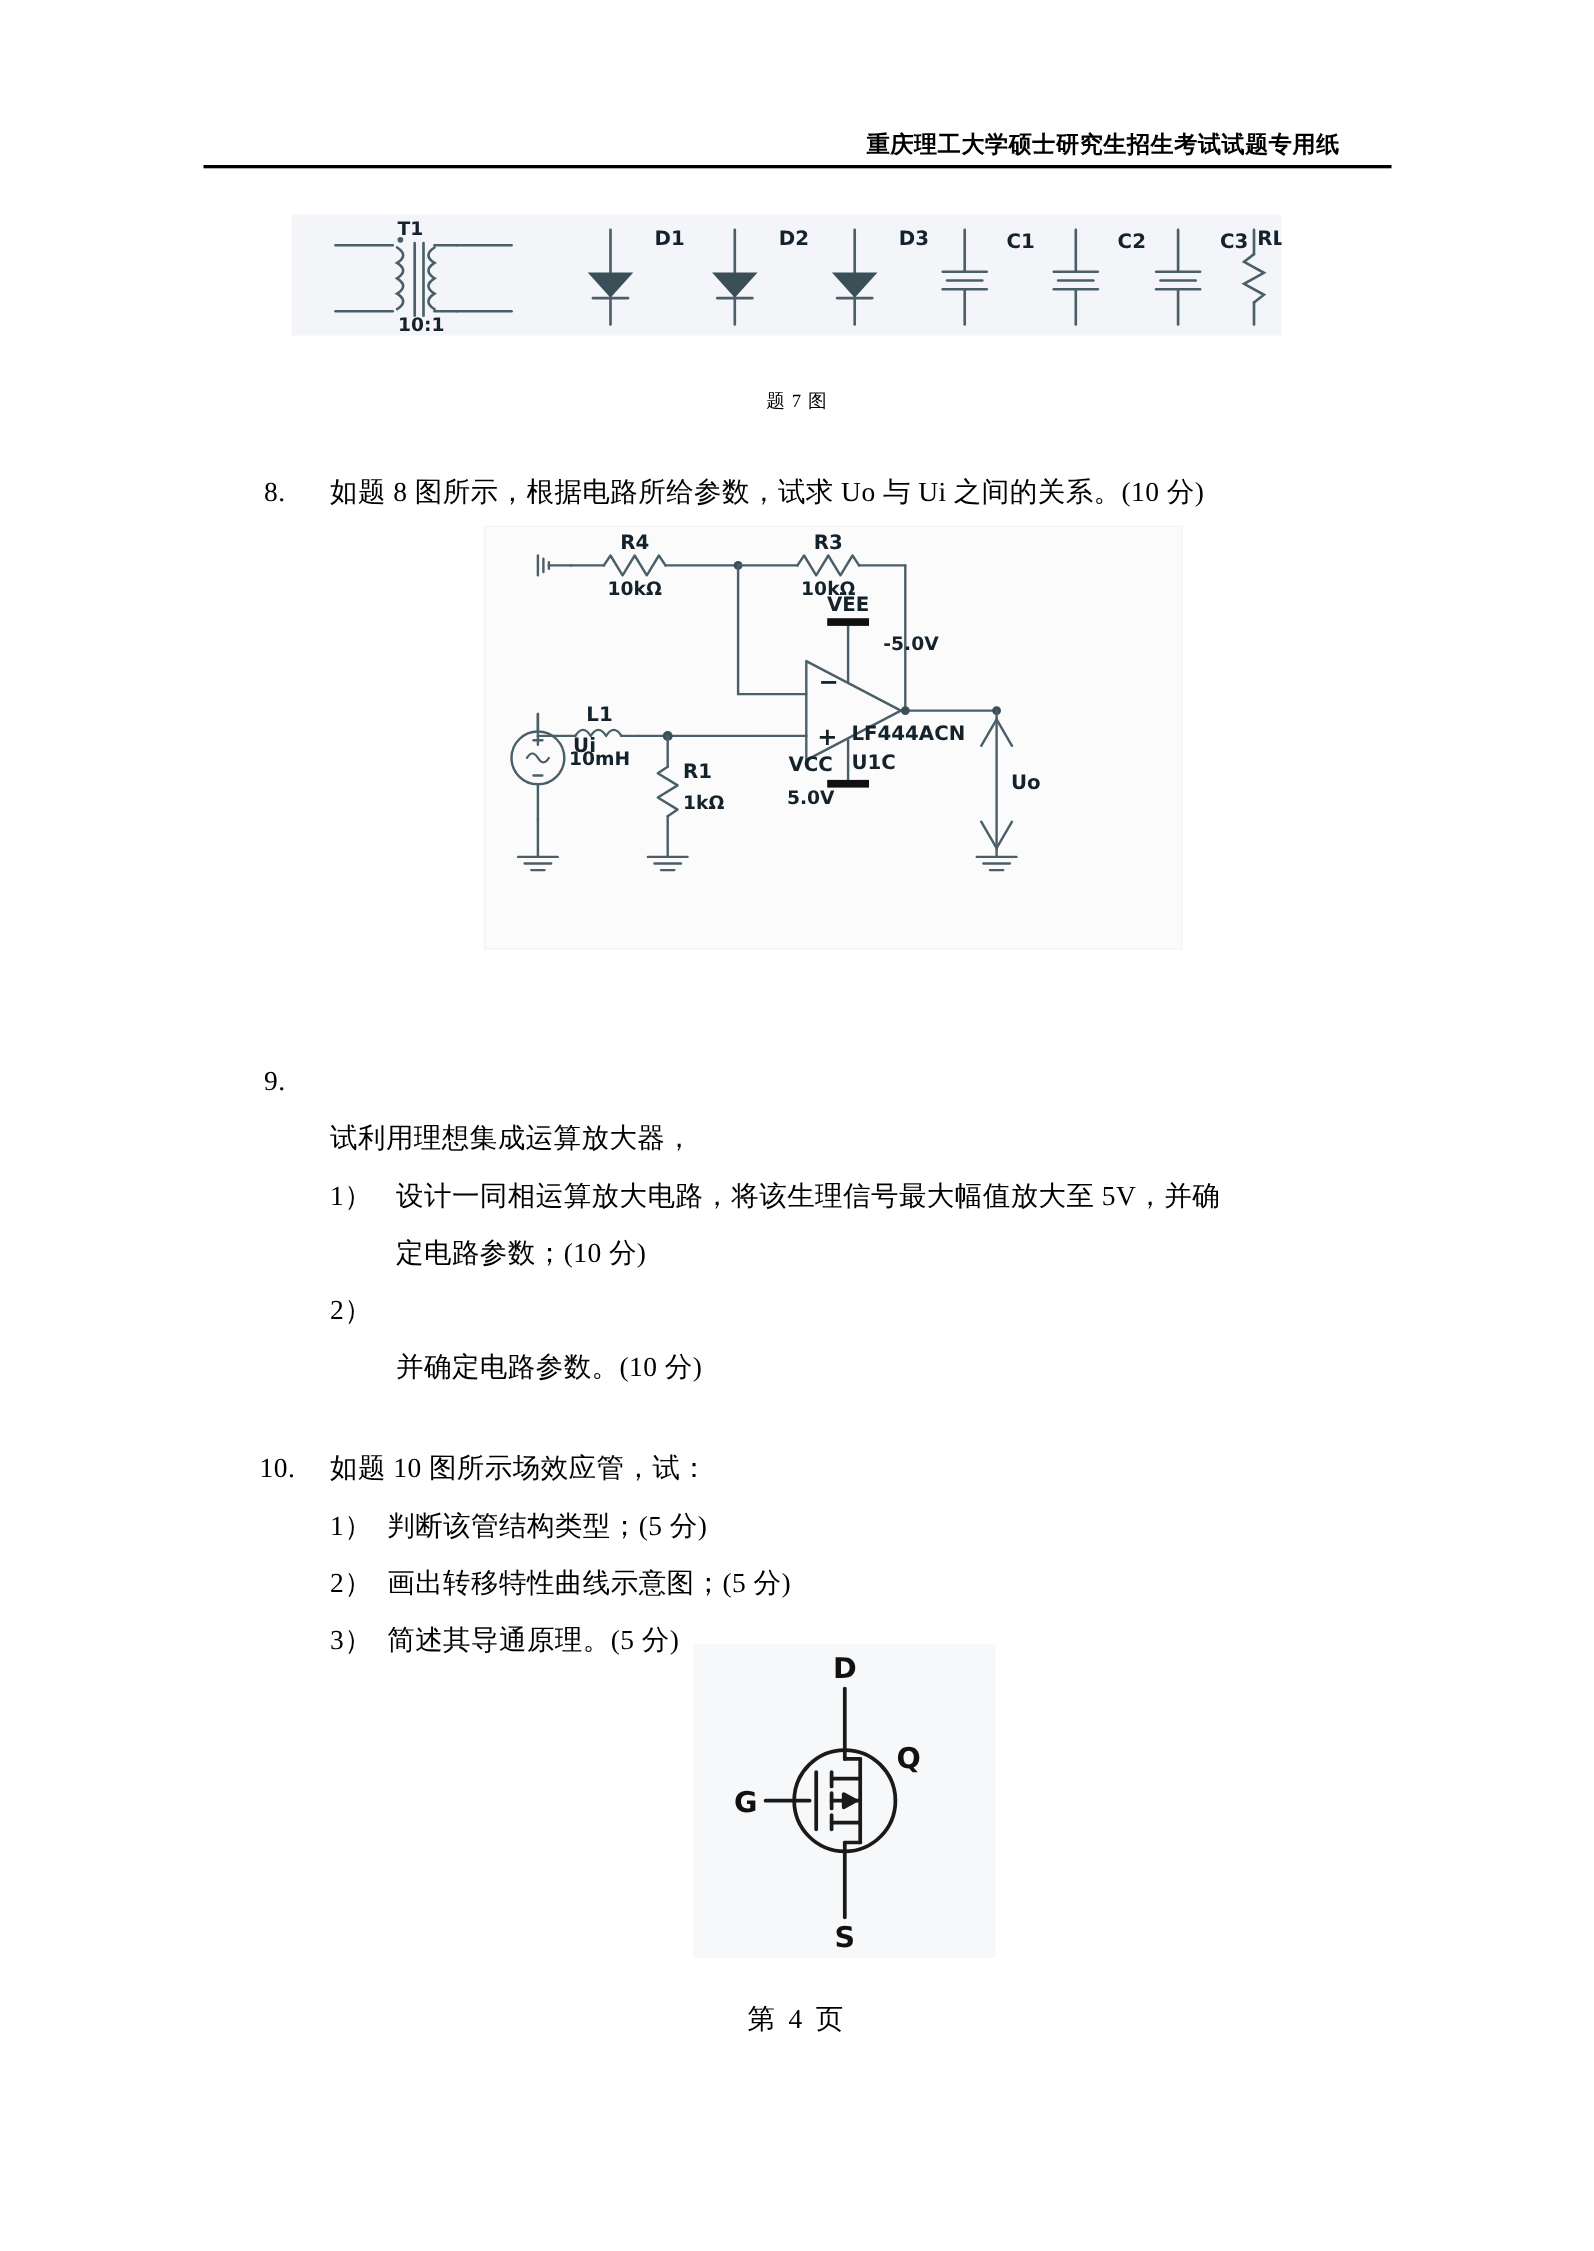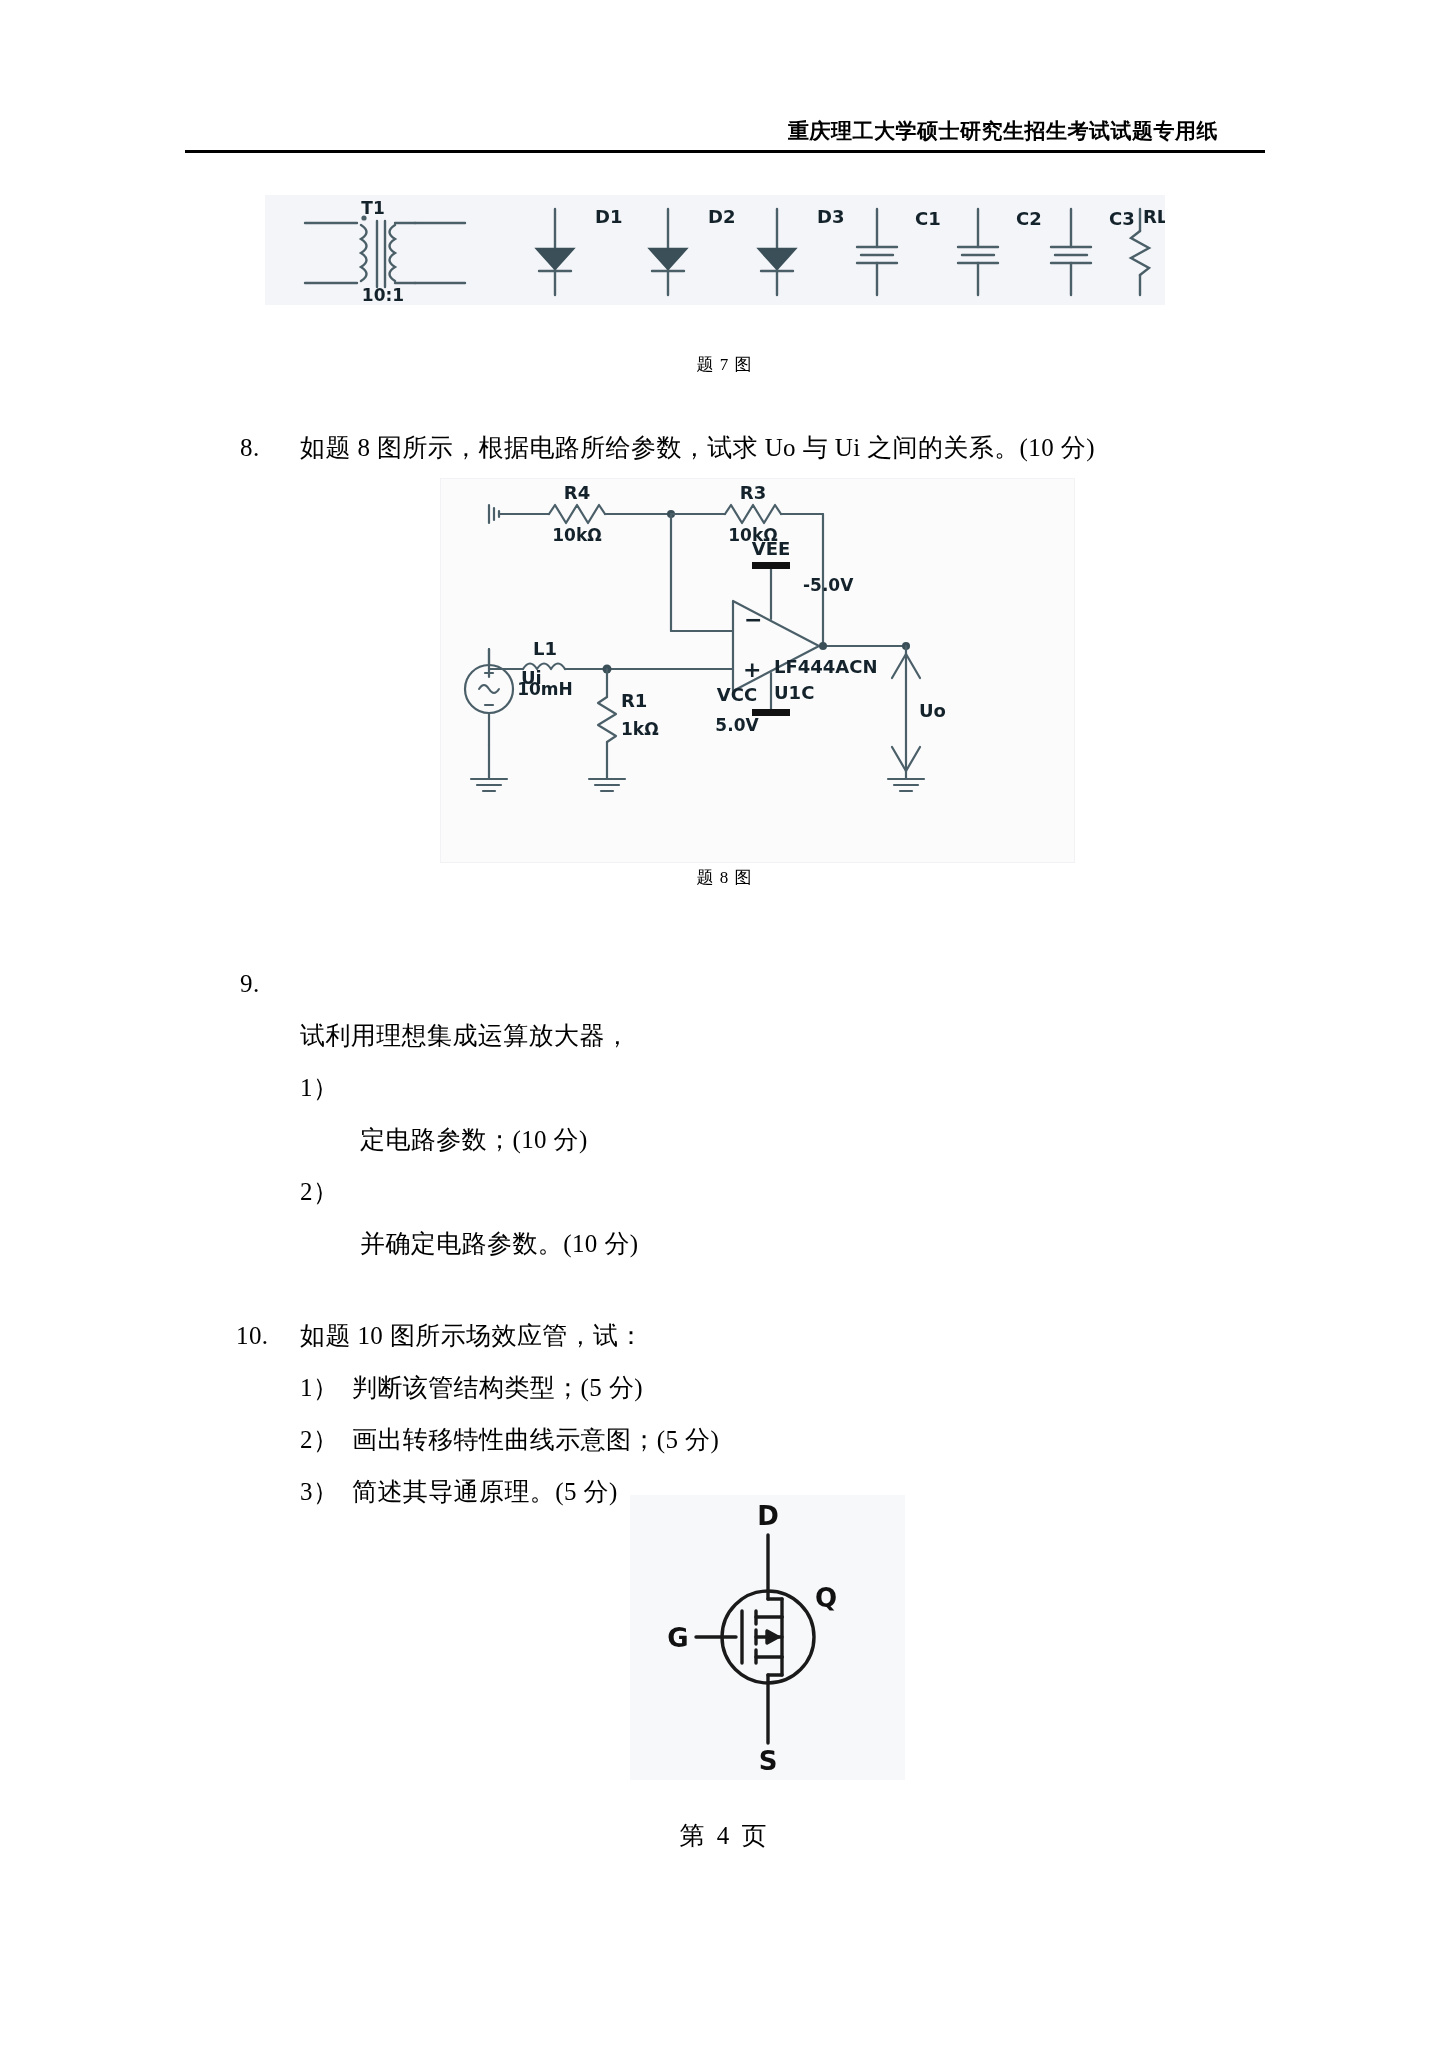"题 8 图" div.fig-caption { html: <div>题 8 图</div> -> none }
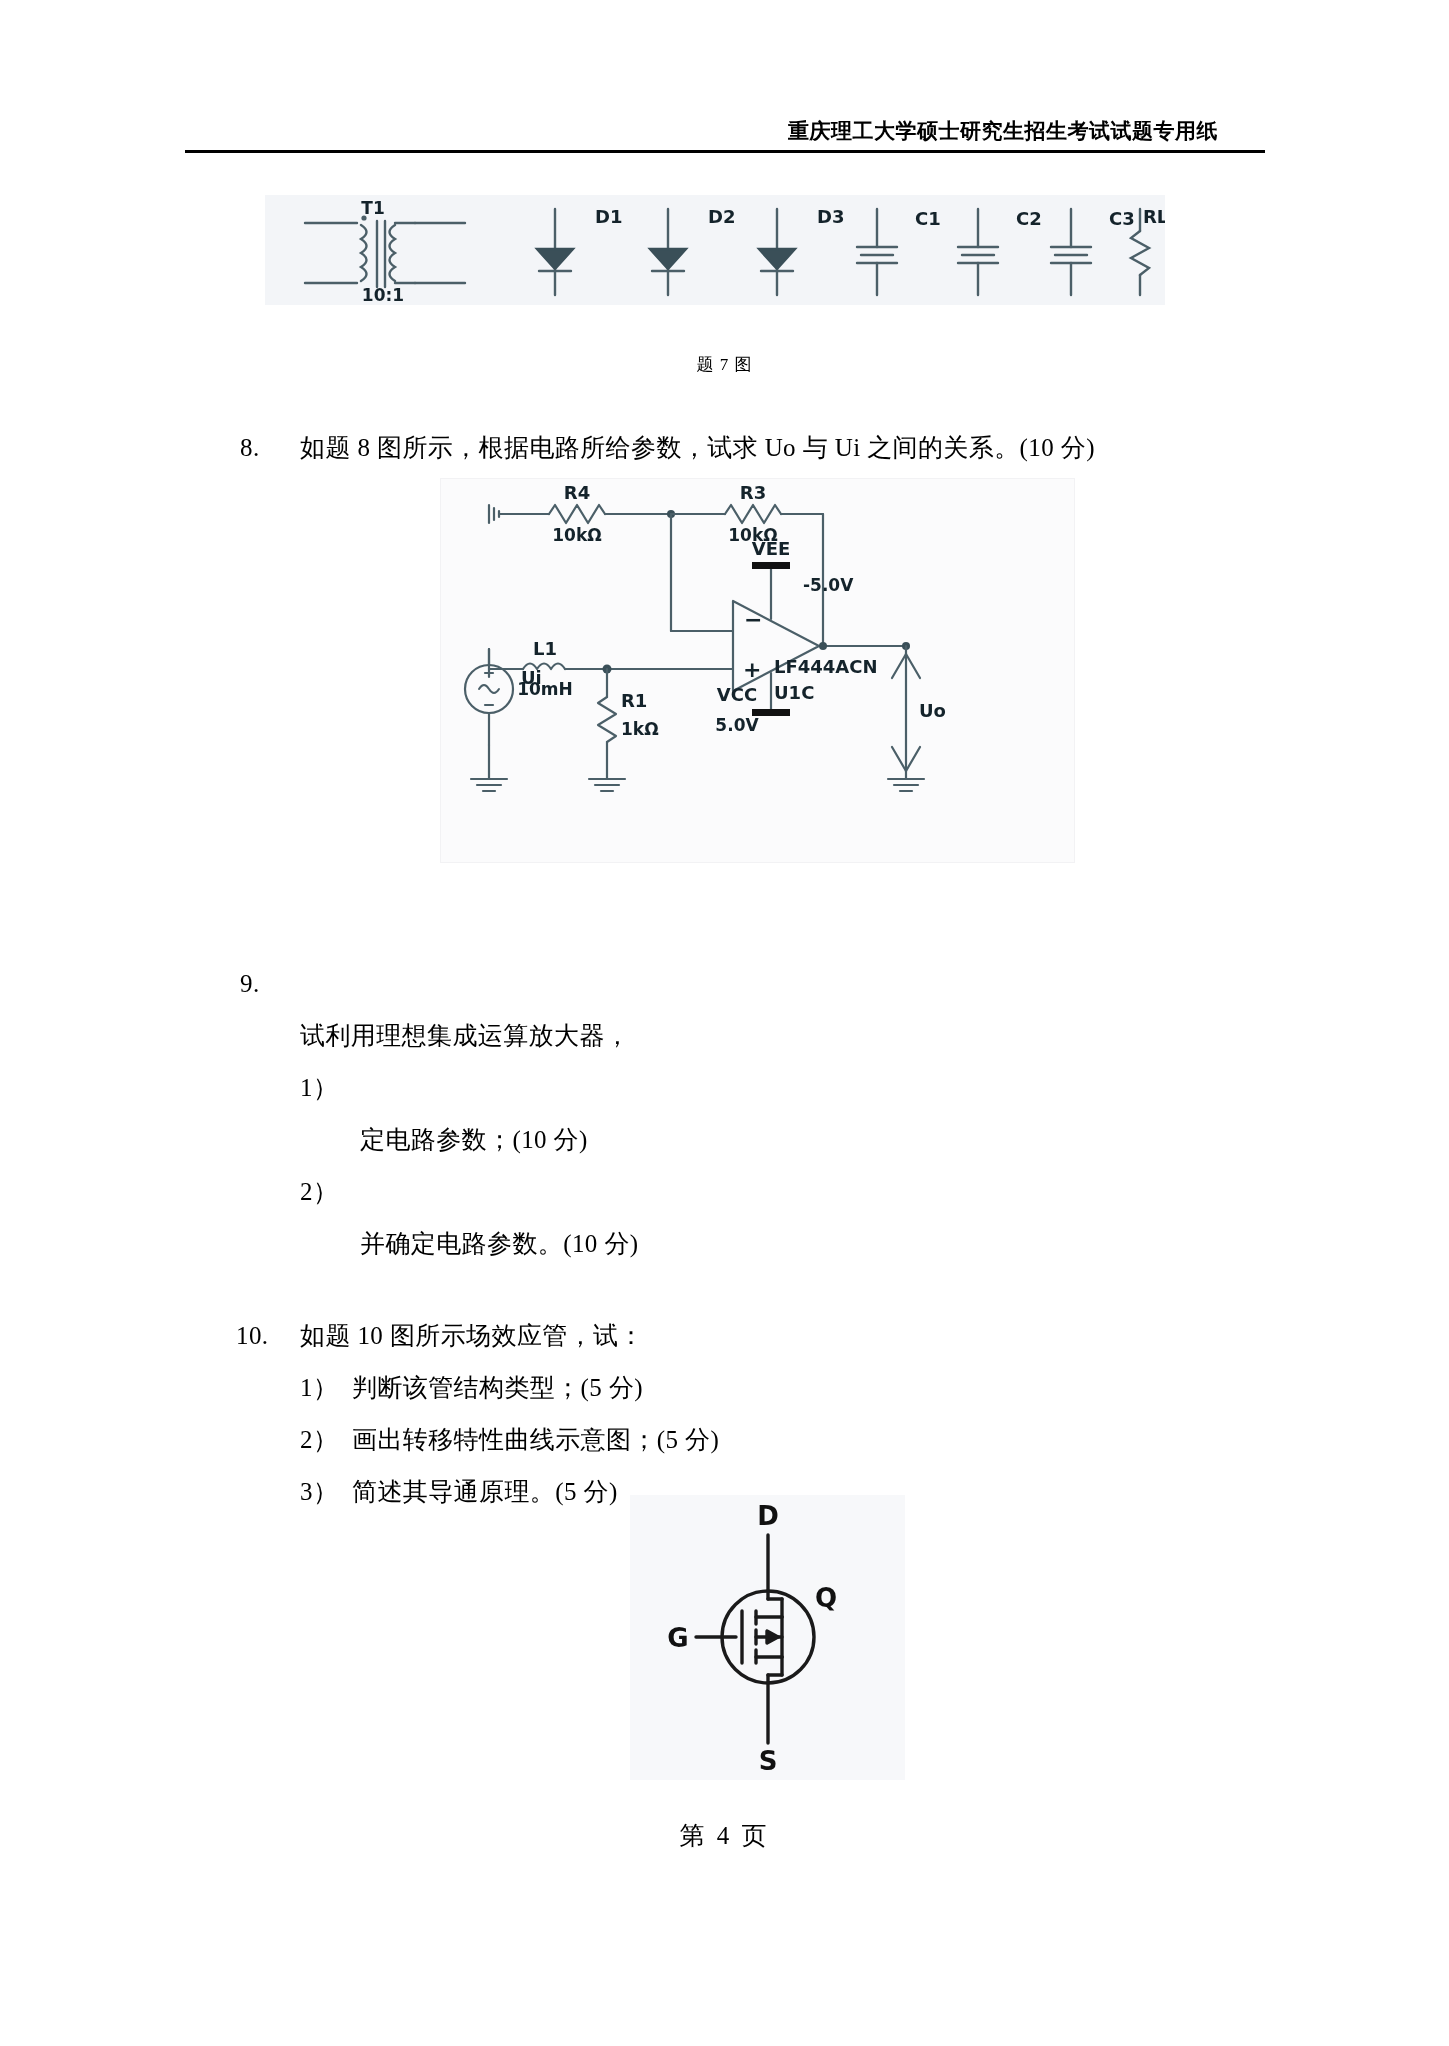"设计一同相运算放大电路，将该生理信号最大幅值放大至 5V，并确" div.qtext { html: none -> <div>设计一同相运算放大电路，将该生理信号最大幅值放大至 5V，并确</div> }
